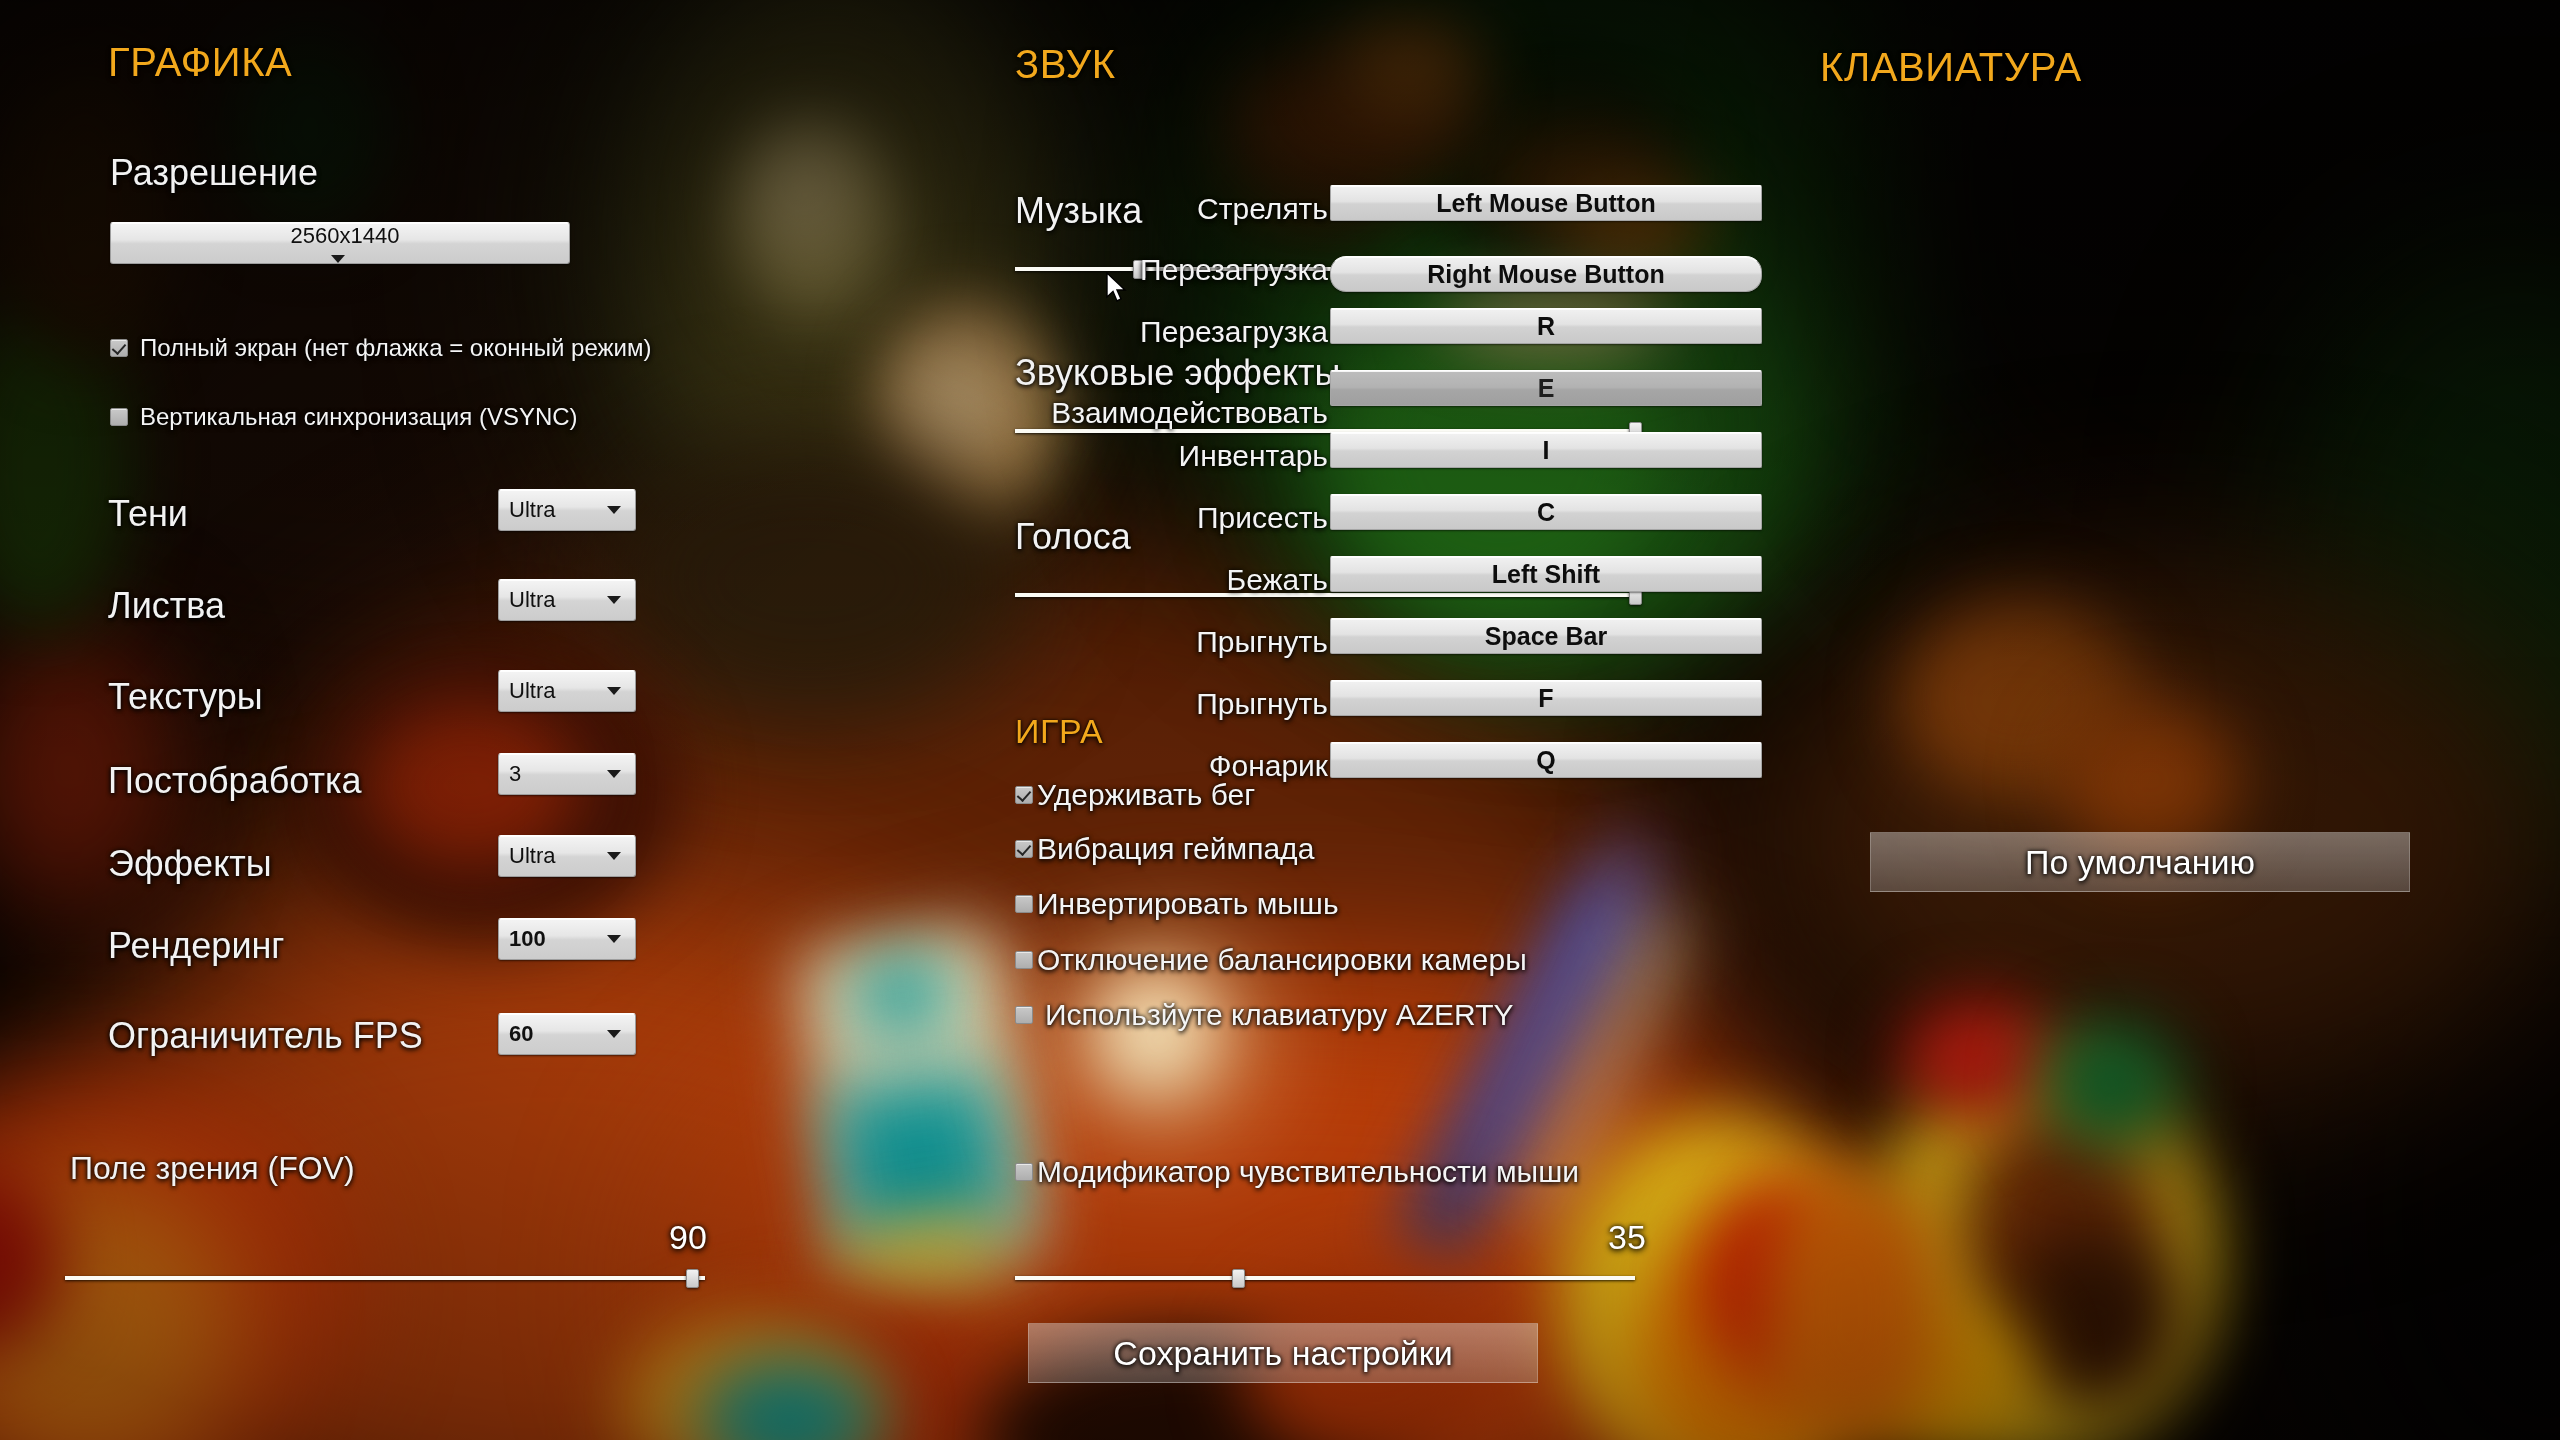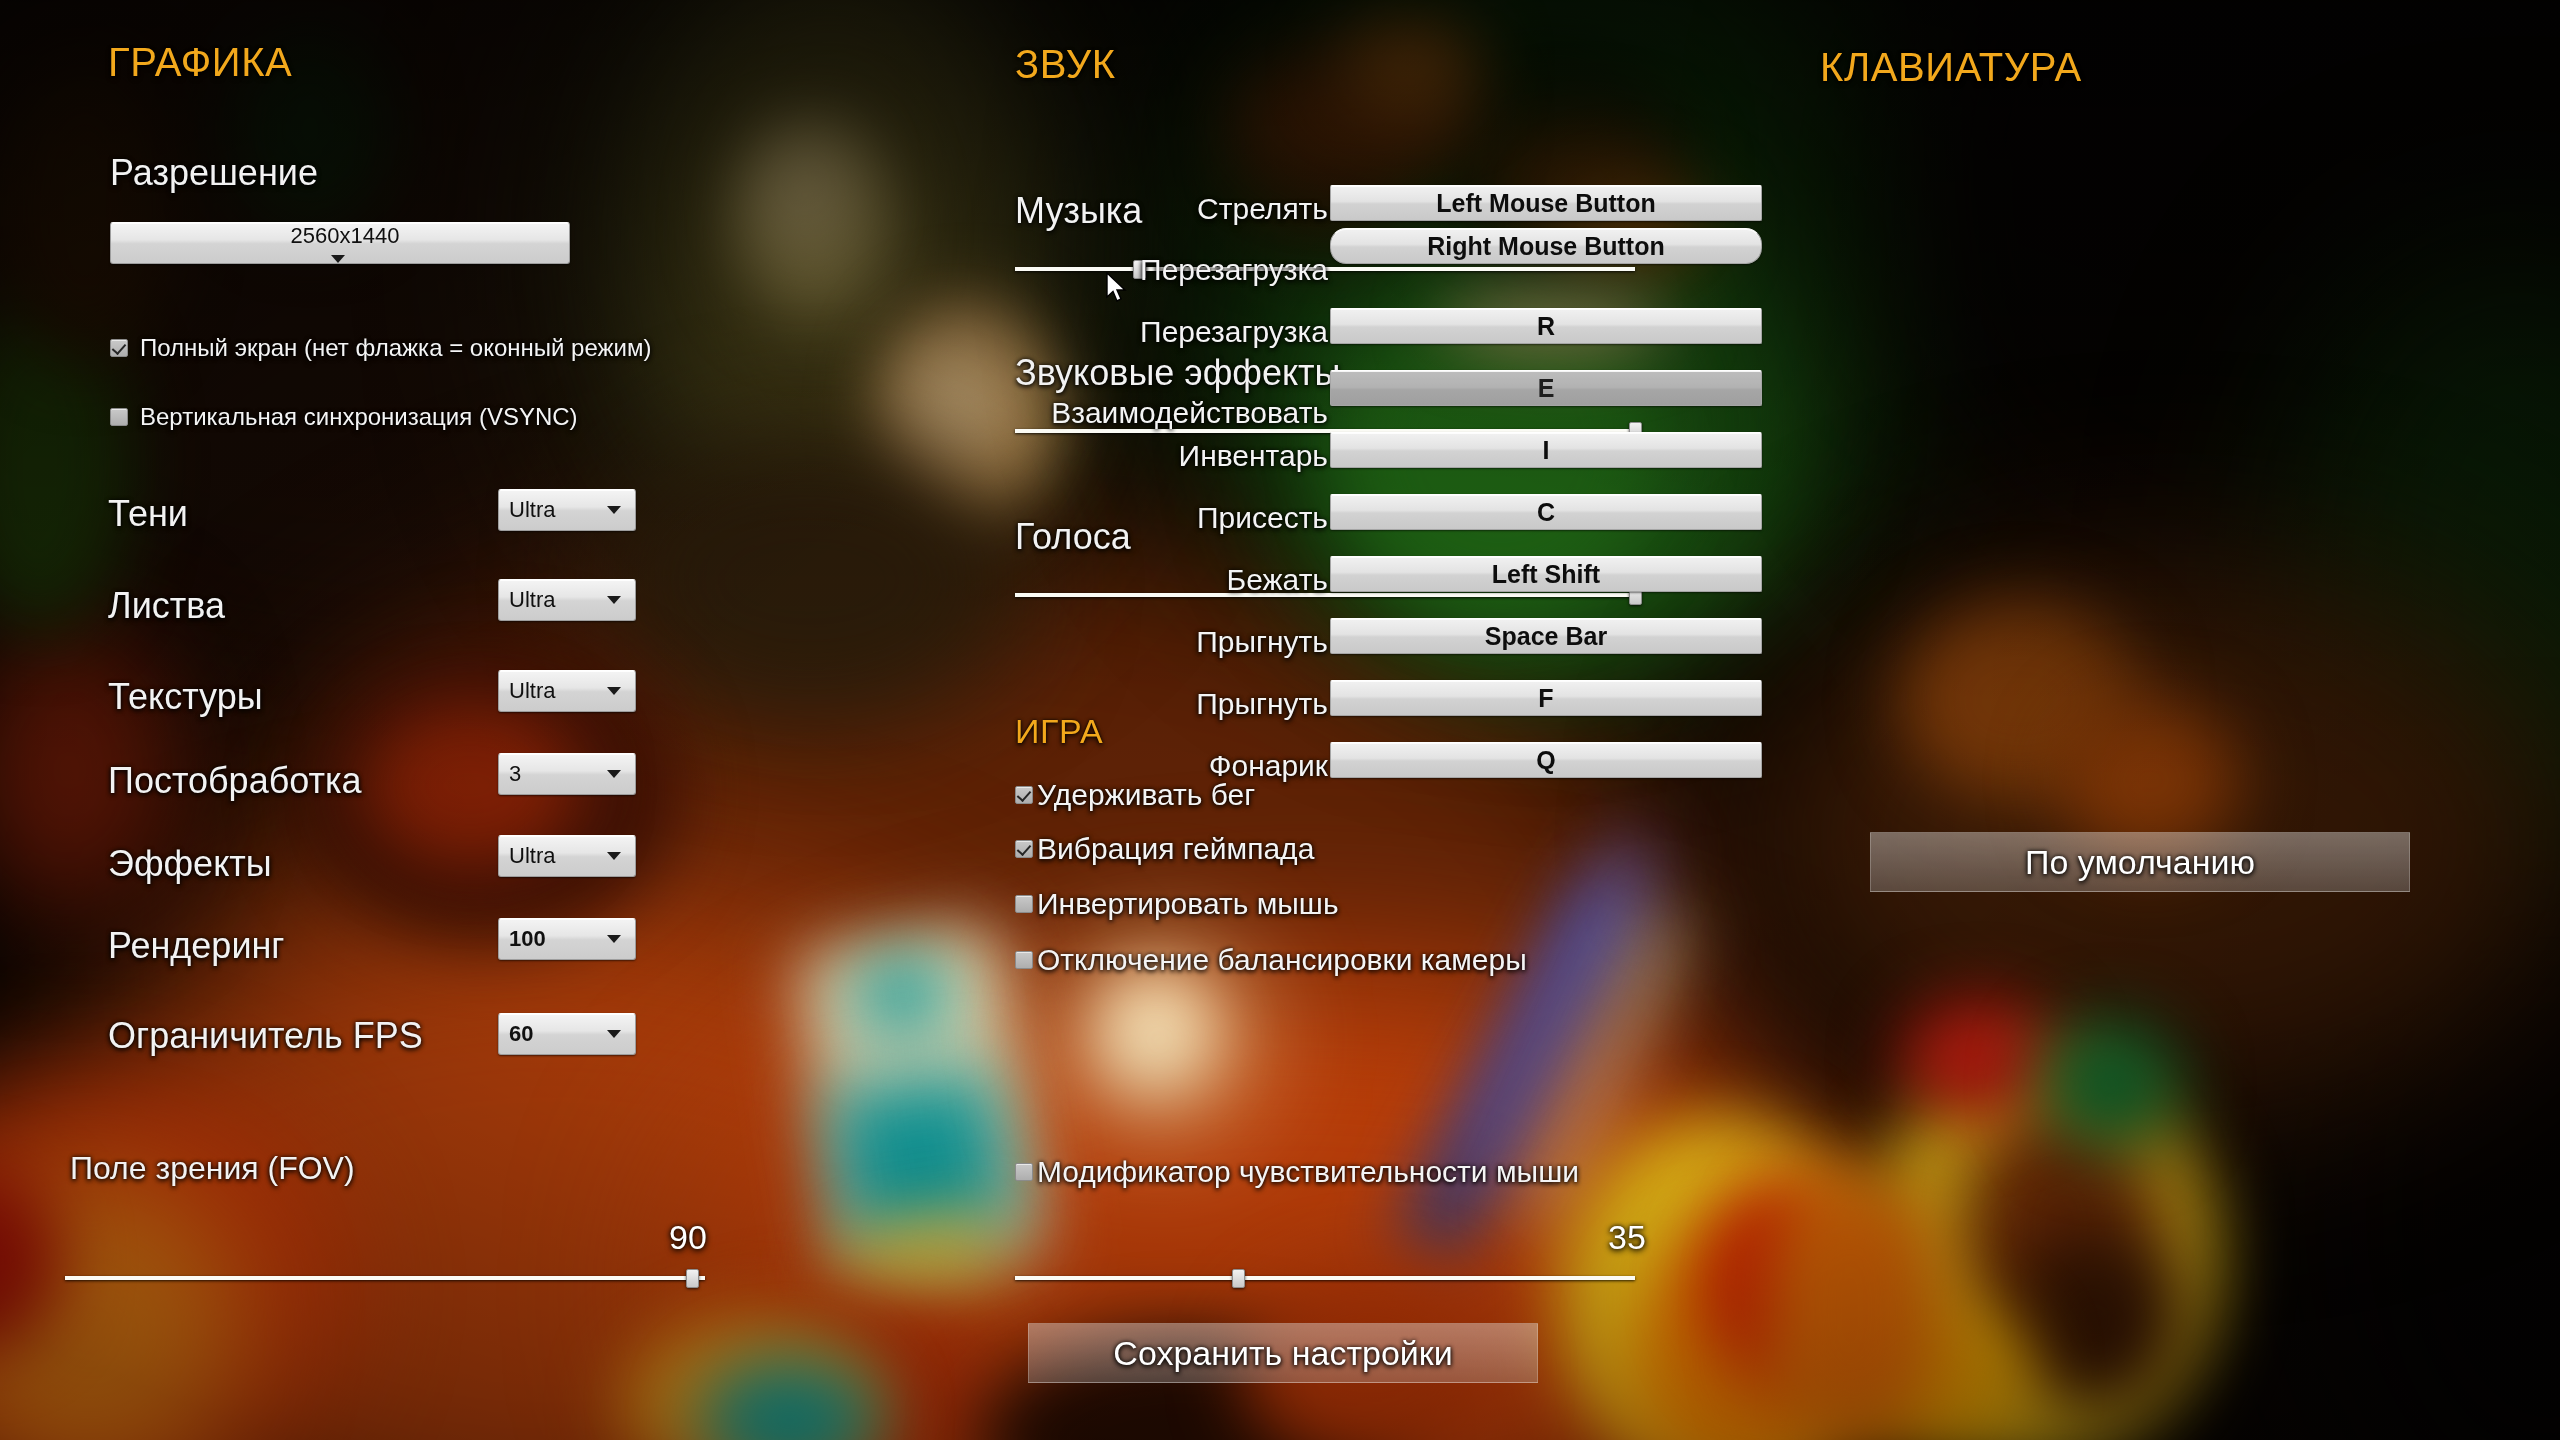"Right Mouse Button" div.kb-btn { top: 228px -> 256px }
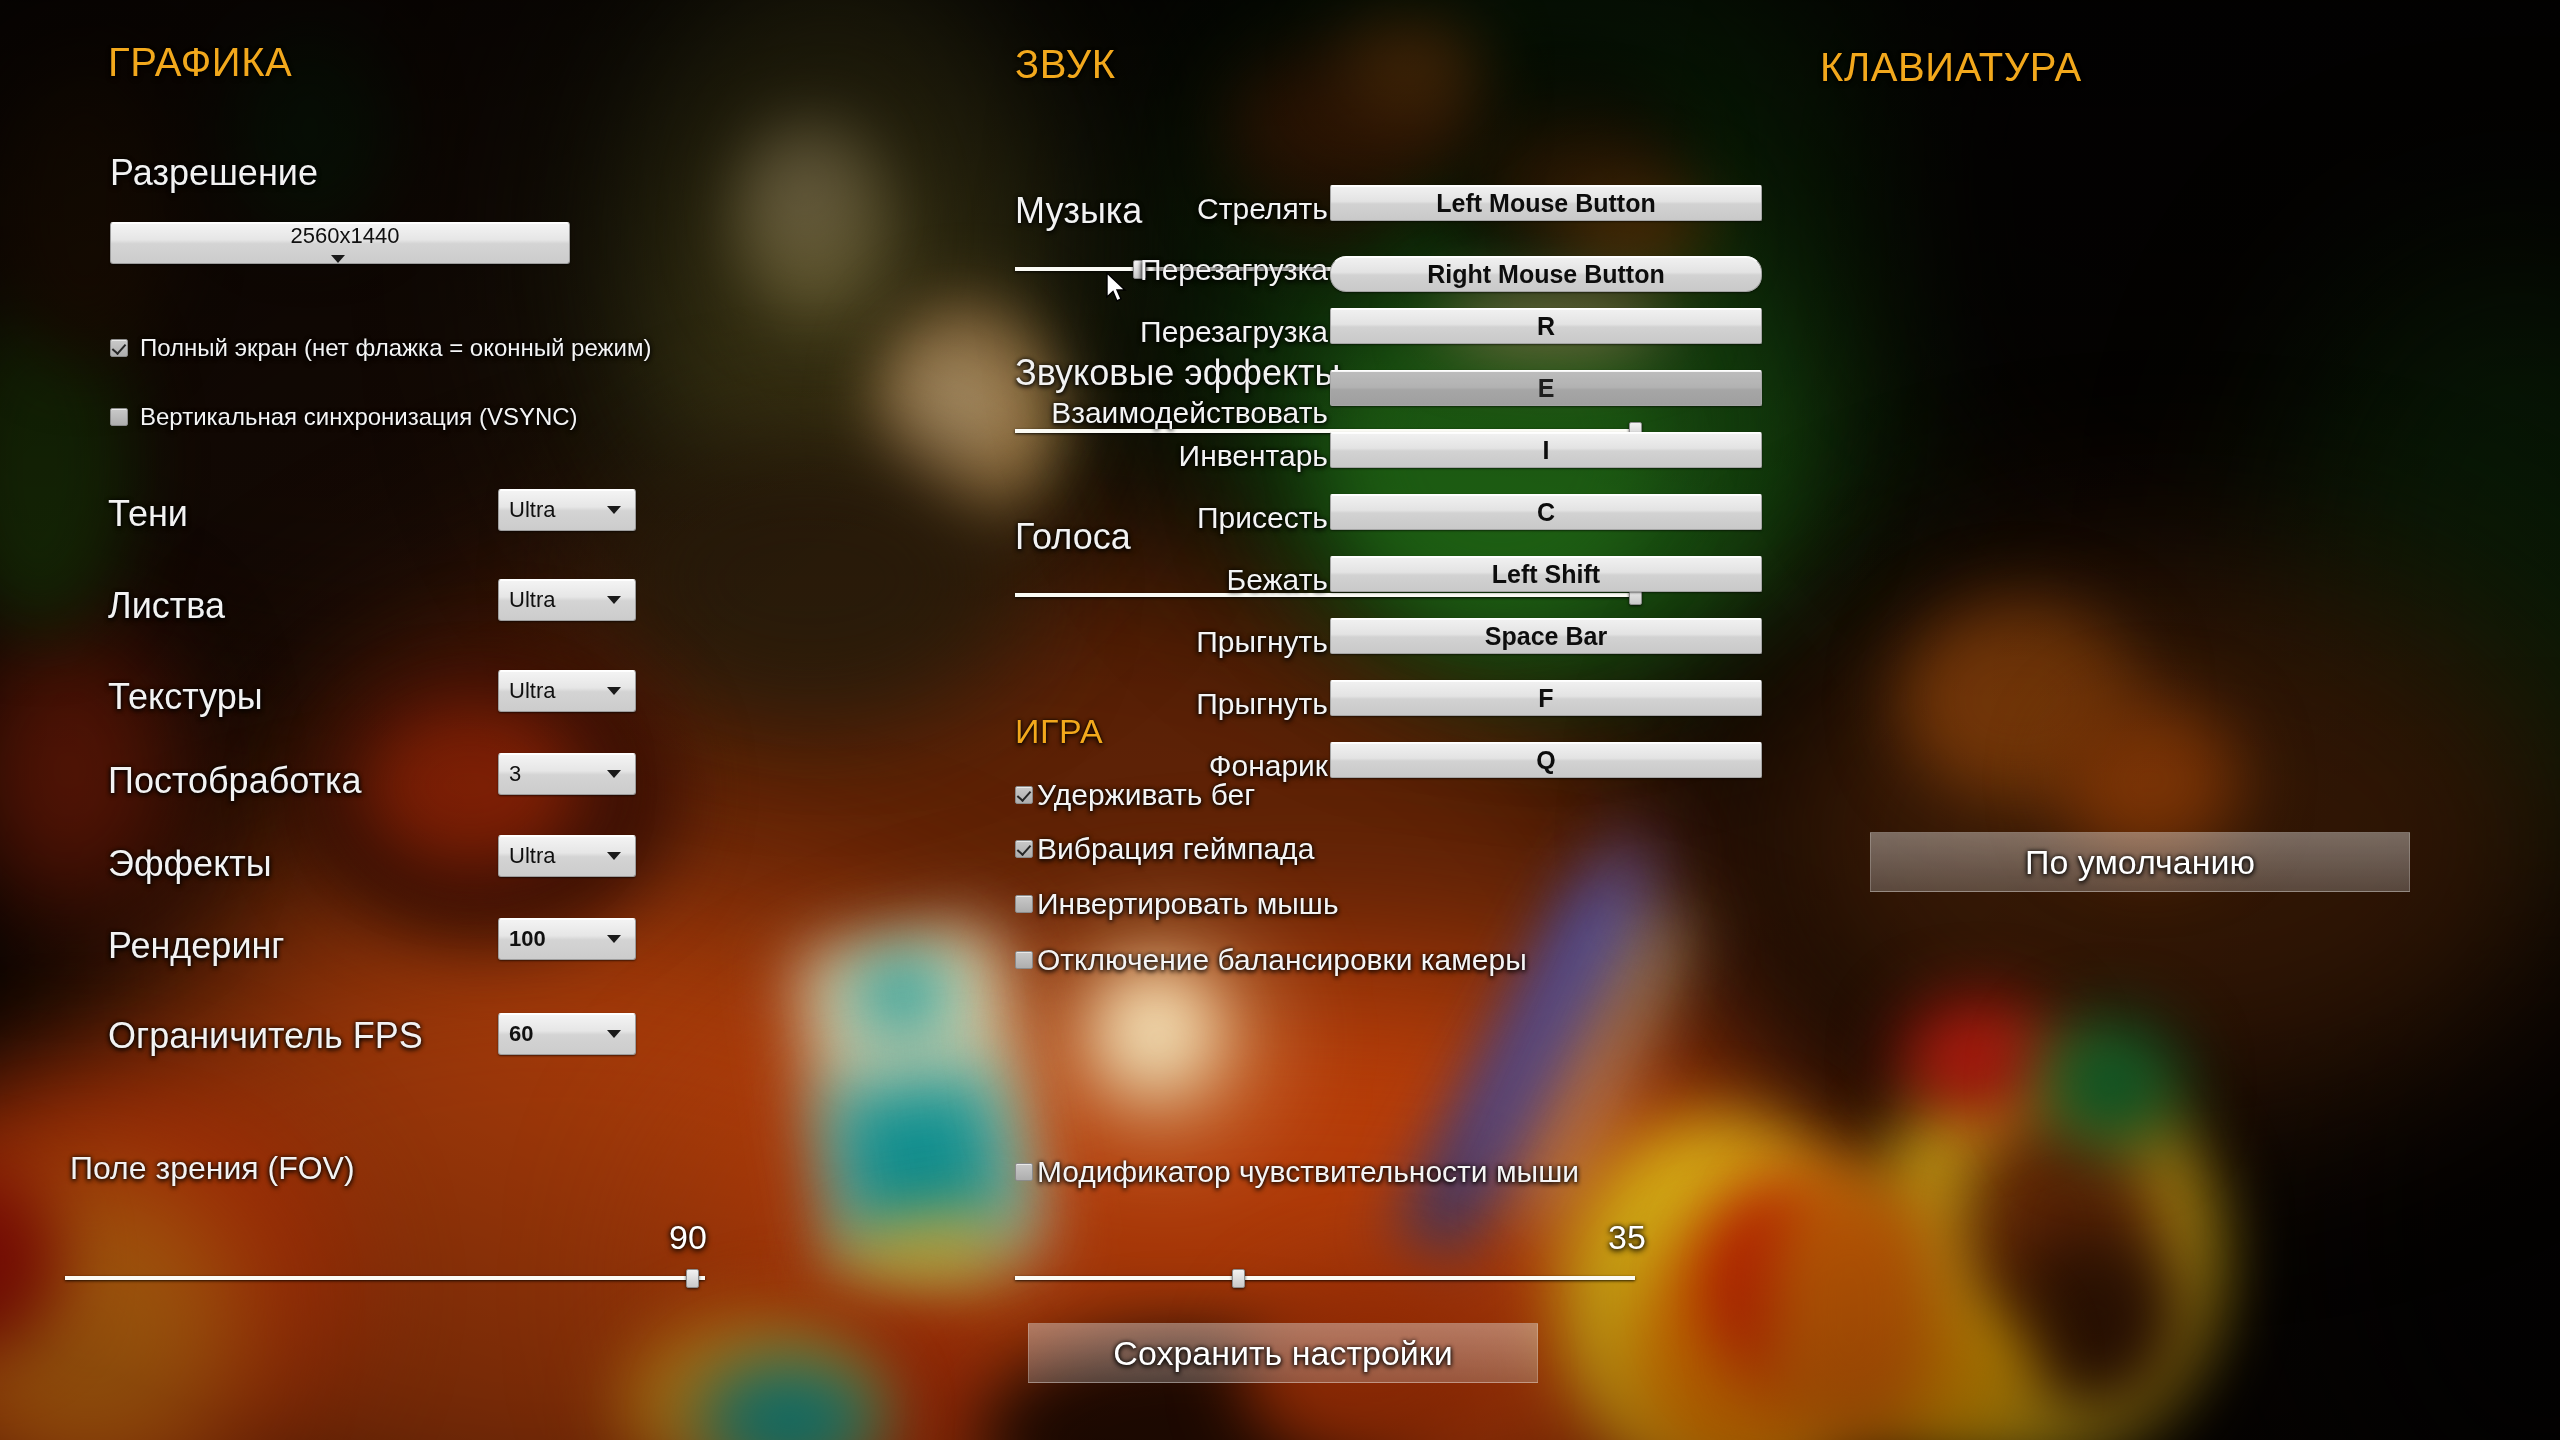"Использйуте клавиатуру AZERTY" div.cbrow { html: none -> <div> <span></span> <span>Использйуте клавиатуру AZERTY</span> </div> }
